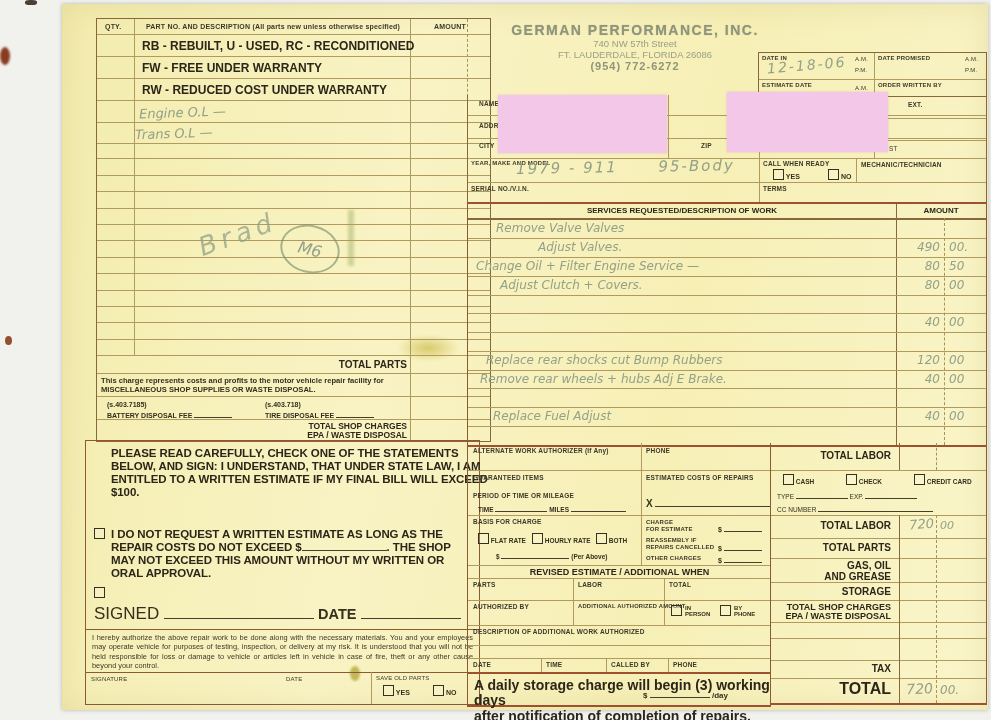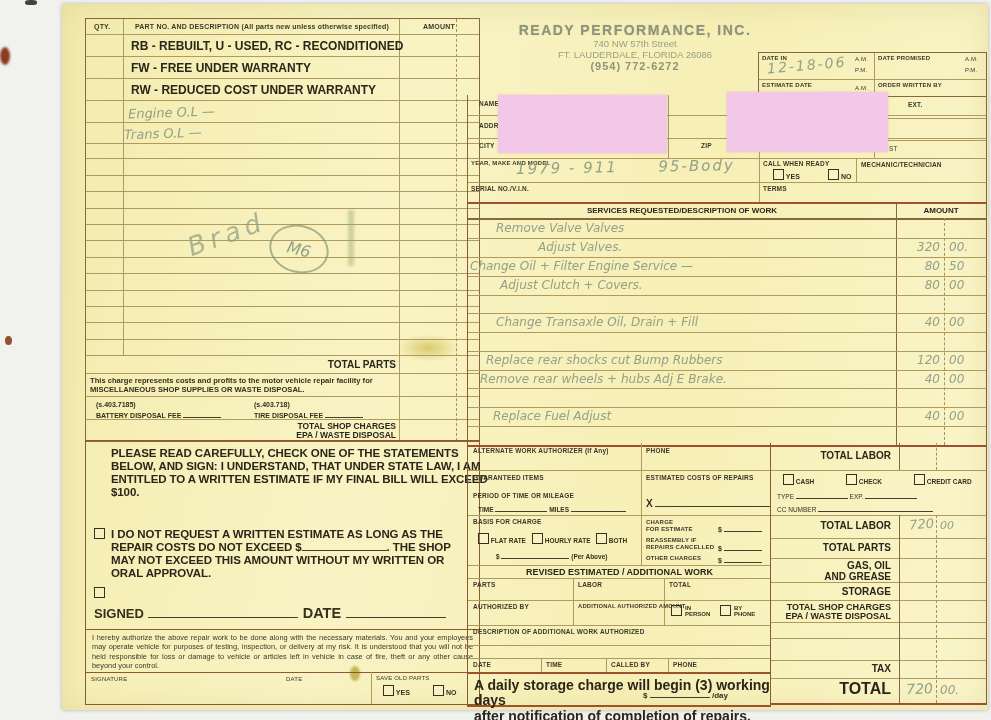"READY PERFORMANCE, INC." div { text: READY -> GERMAN }
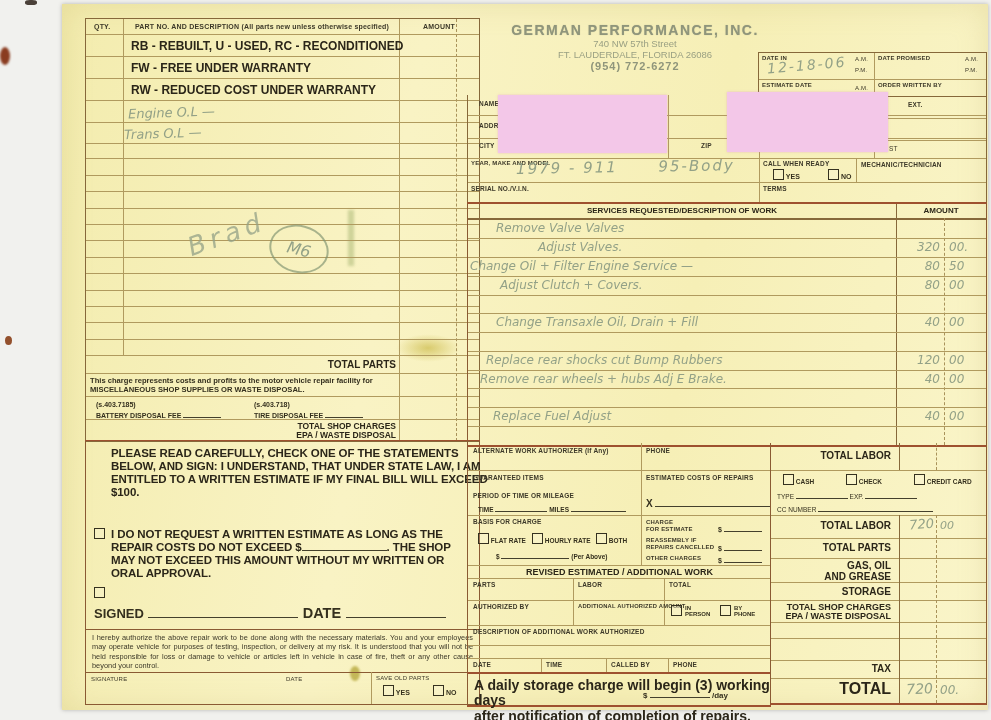"RB - REBUILT, U -" div.abs { left: 85px -> 96px }
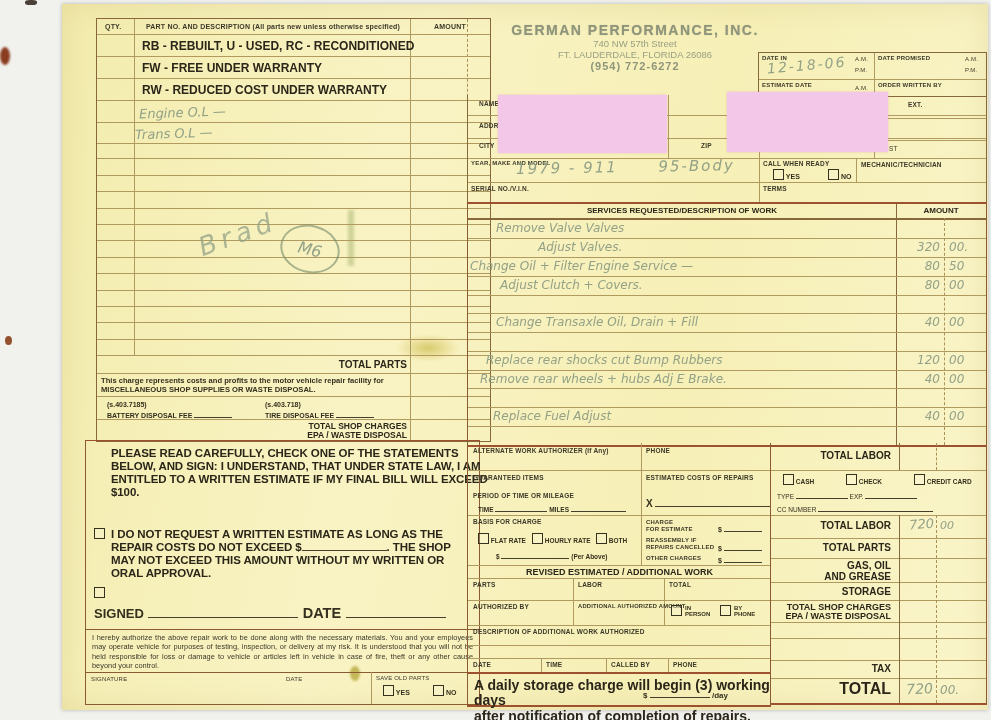"320" span.abs { text: 320 -> 490 }
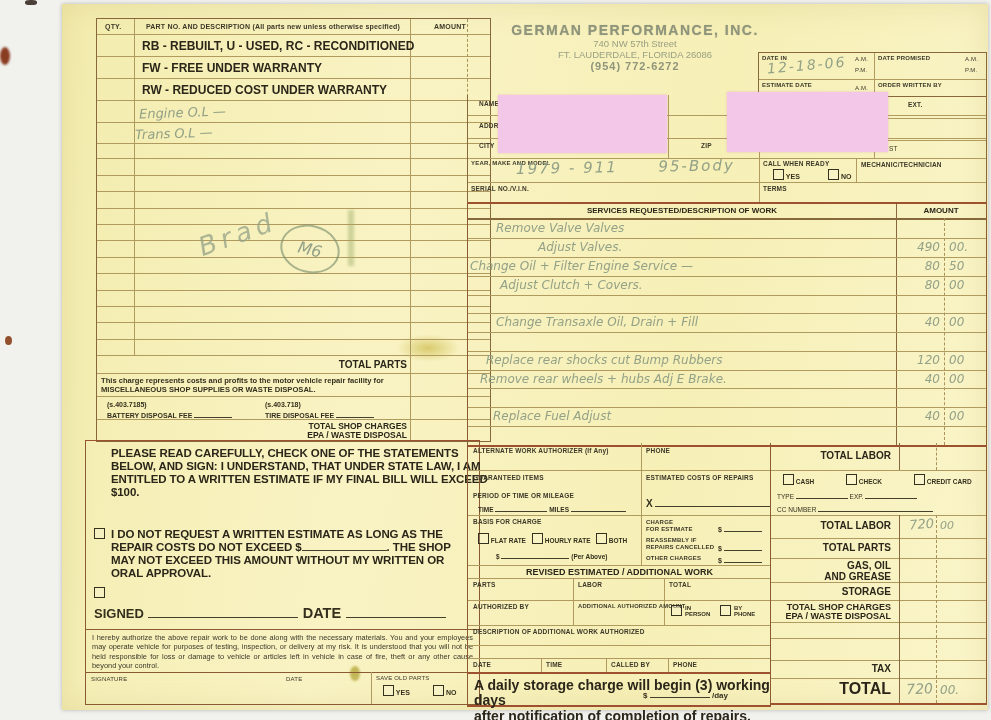"Change Oil + Filter Engine" span.abs { left: 2px -> 8px }
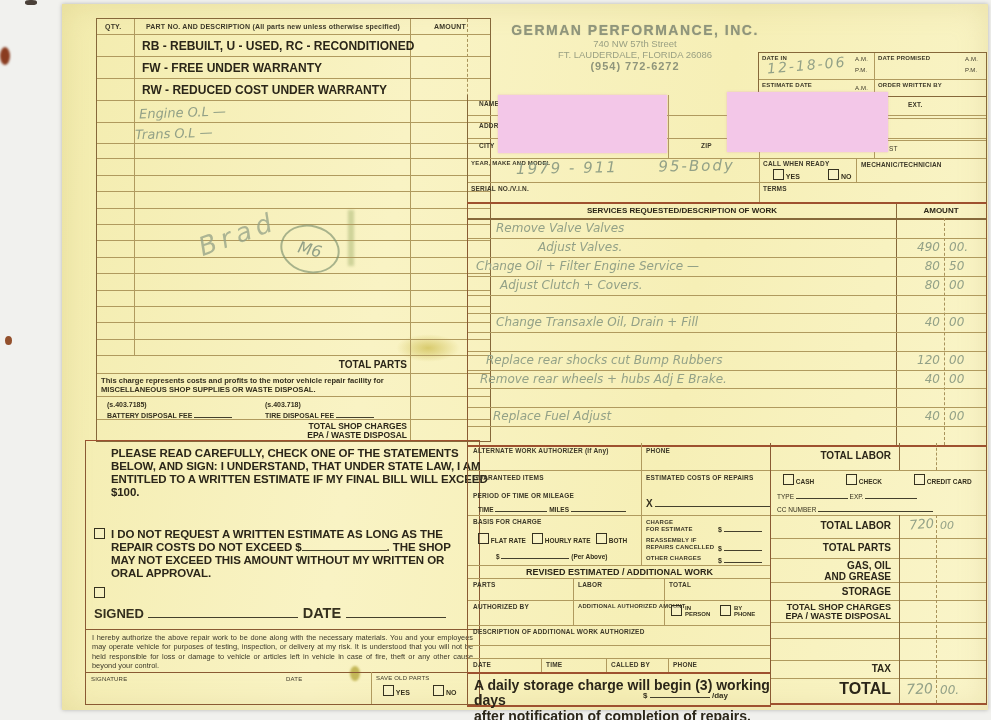"Change Transaxle Oil, Drain +" span.abs { html: <span>Change Transaxle Oil, Drain + Fill</span> -> none }
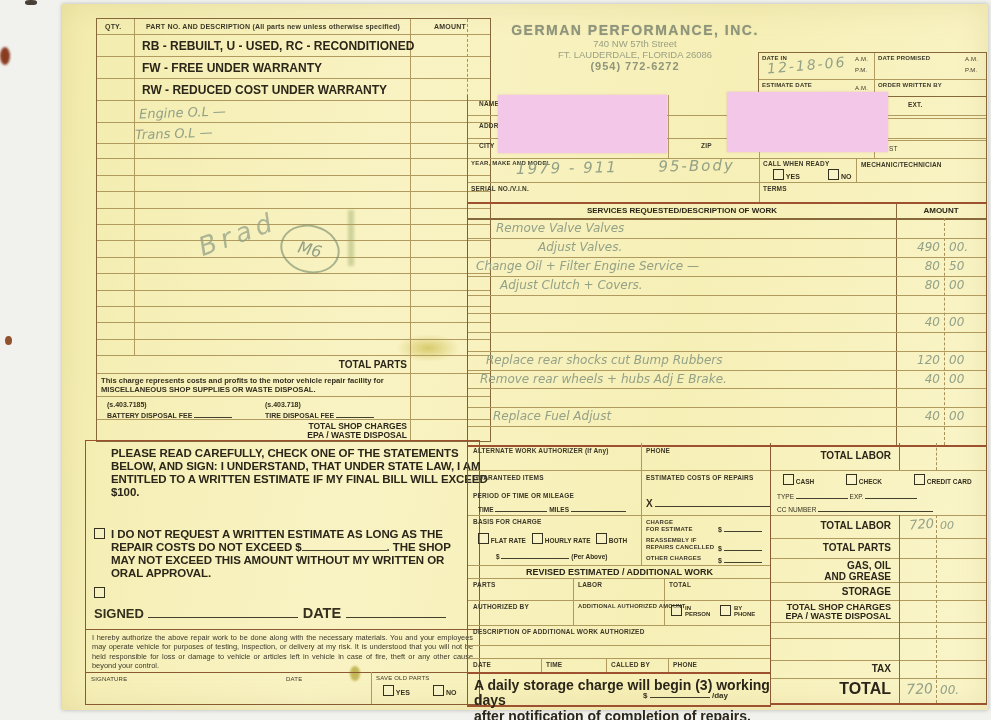"REVISED ESTIMATED / ADDITIONAL WORK" div.abs { text: ESTIMATED / ADDITIONAL WORK -> ESTIMATE / ADDITIONAL WHEN }
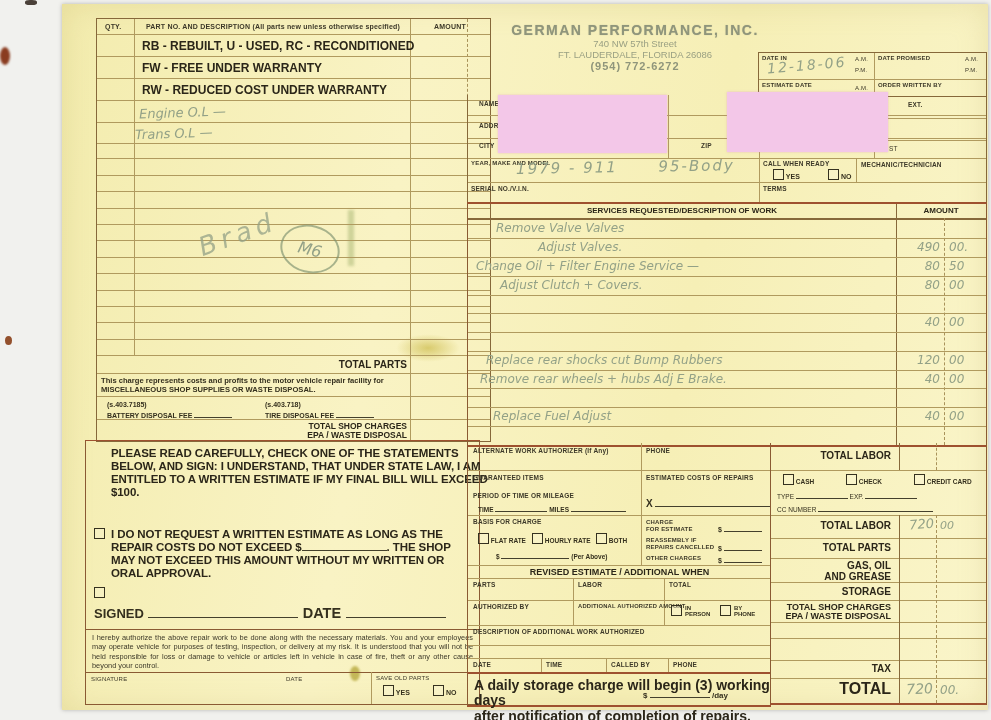"SIGNED" span { font-size: 13px -> 17px; font-weight: bold -> normal }
